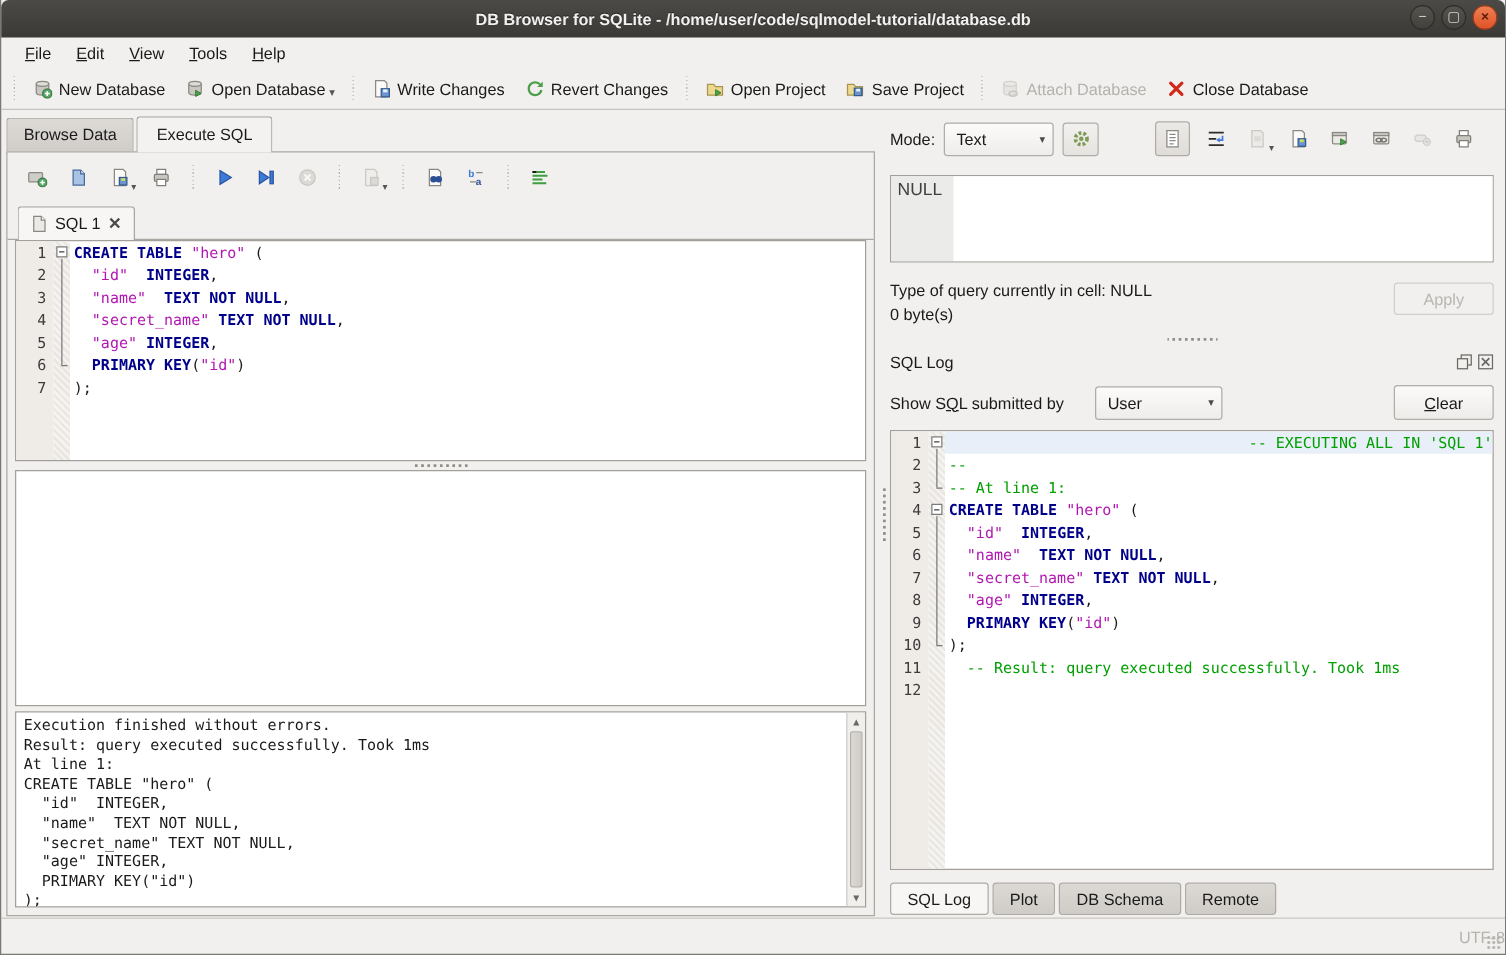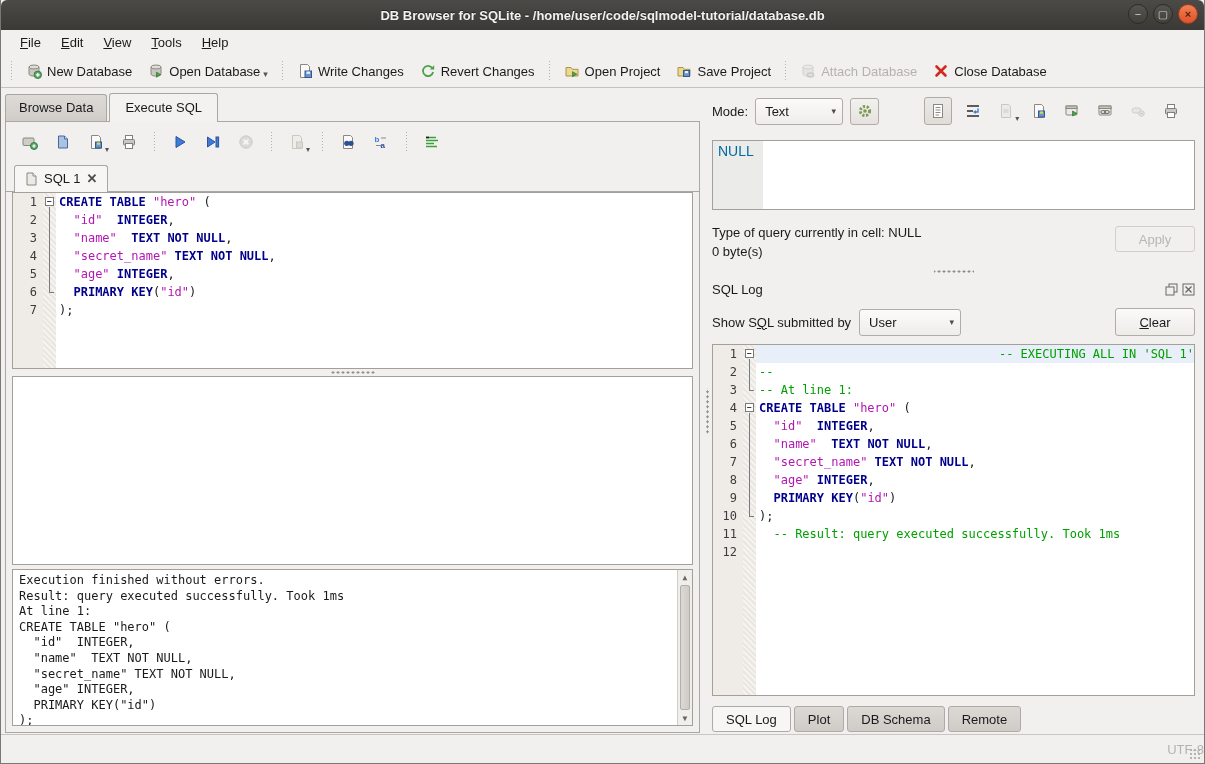"NULL" .null-gutter { color: #0369a1 -> #404040 }
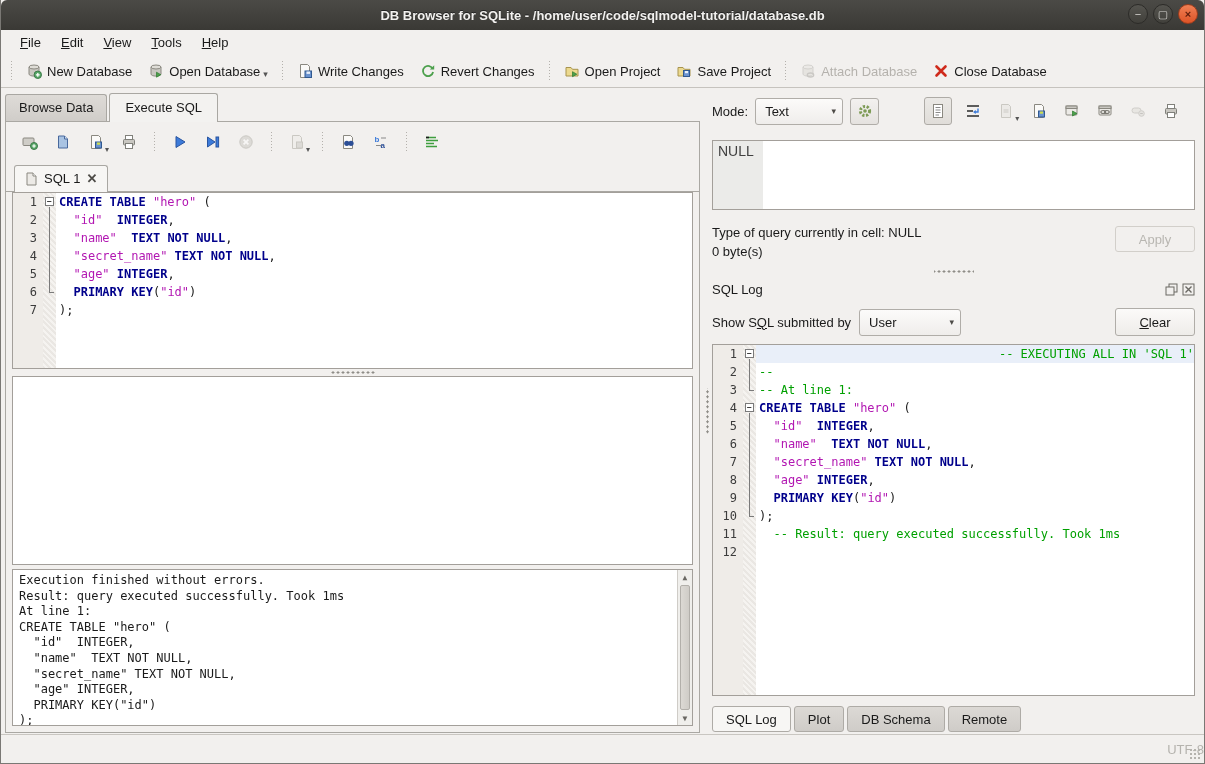"Show SQL submitted by" .filter-row { gap: 8px -> 25px }
